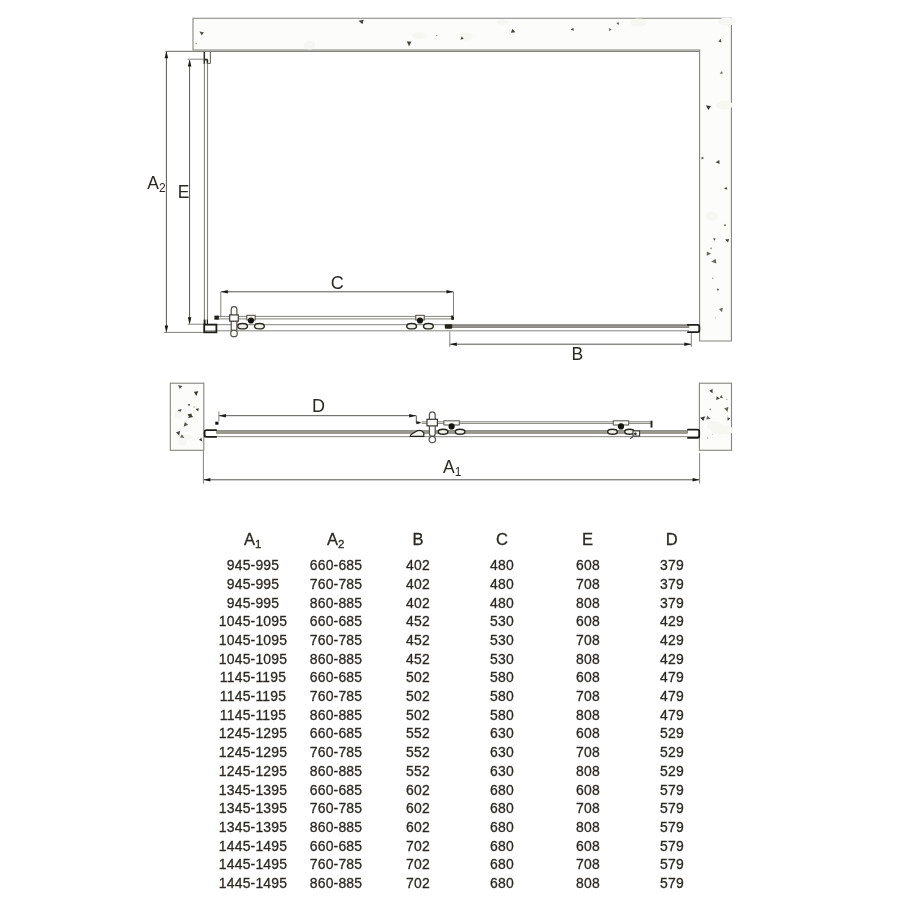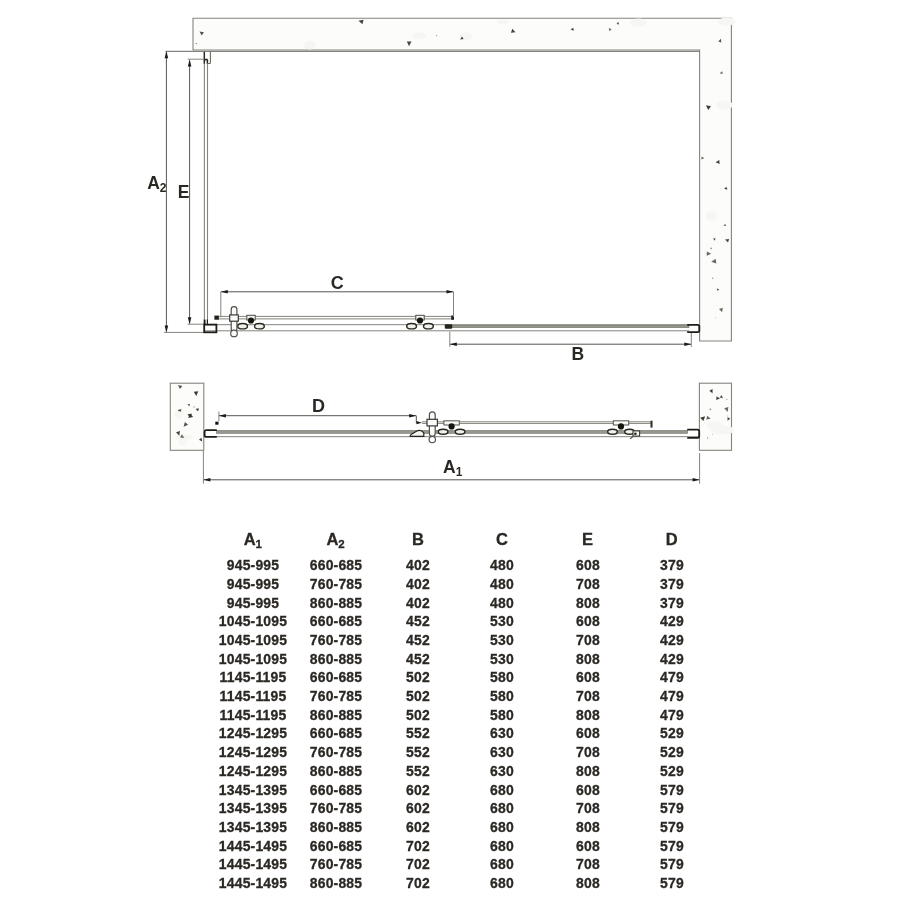"A2" #wrap { font-weight: bold -> none }
